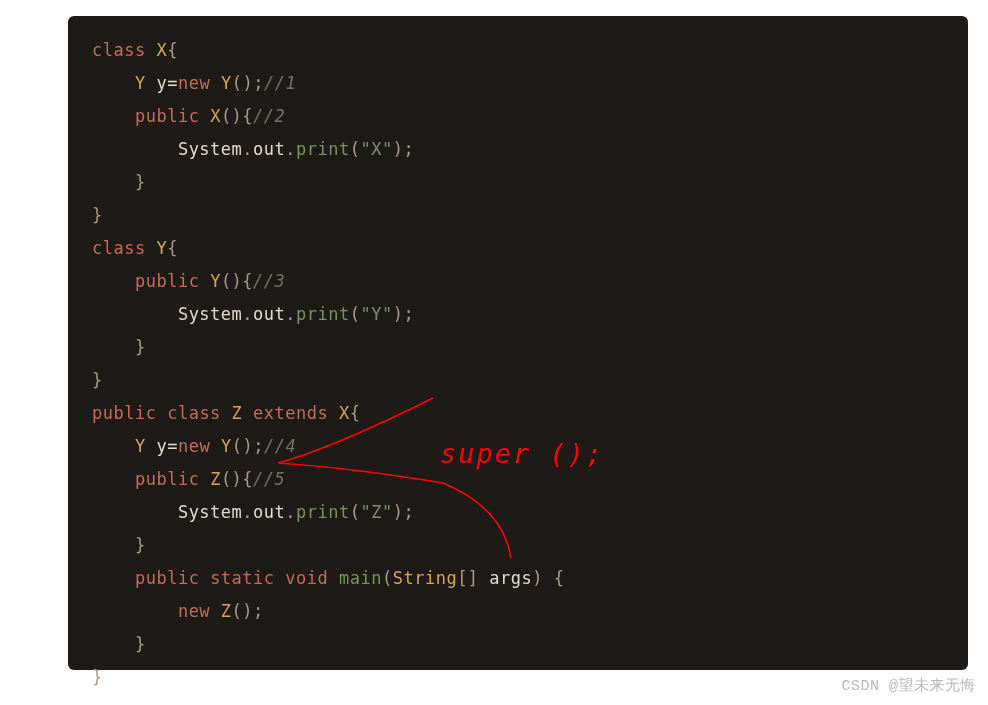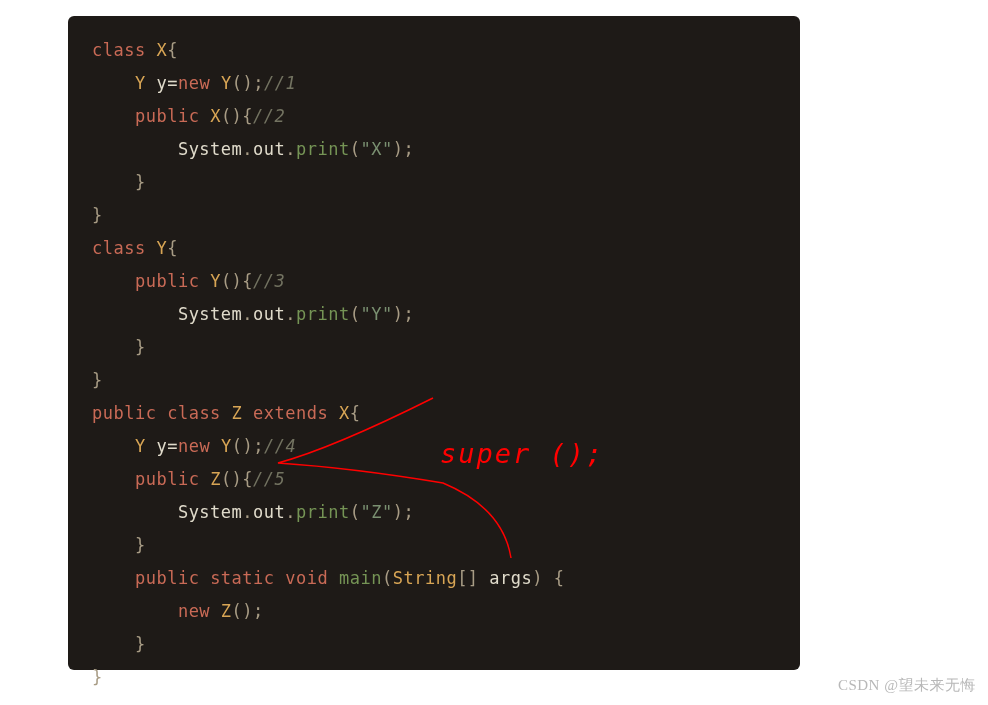"class X{ Y y=new Y();//1" .code-container { width: 732px -> 900px }
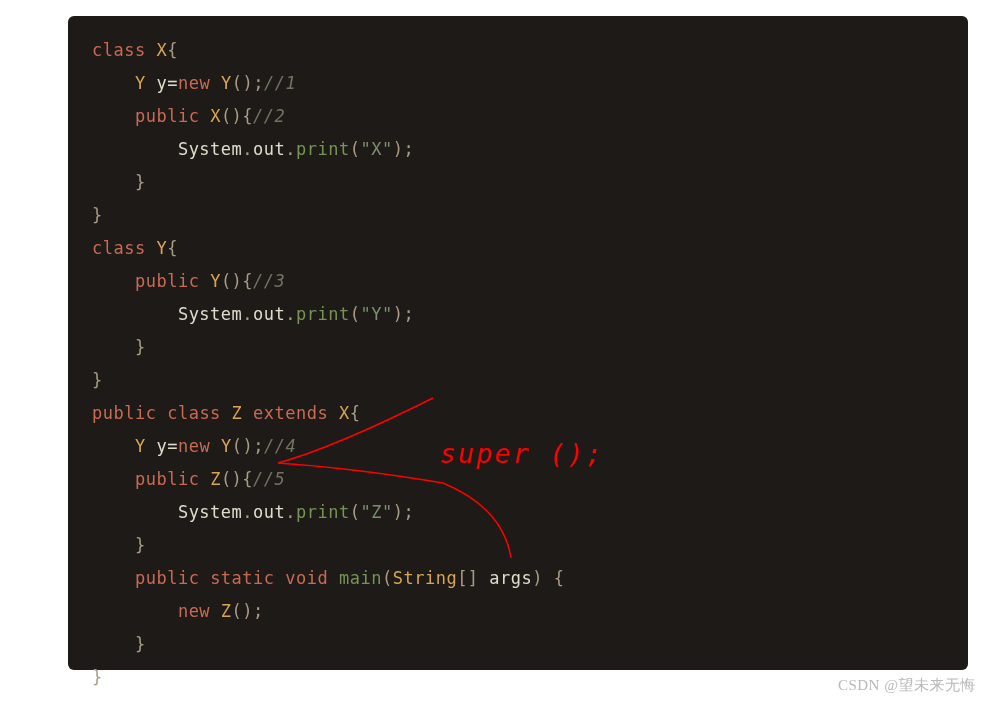"CSDN @望未来无悔" .watermark { font-family: Liberation Serif, serif -> Liberation Mono, monospace }
